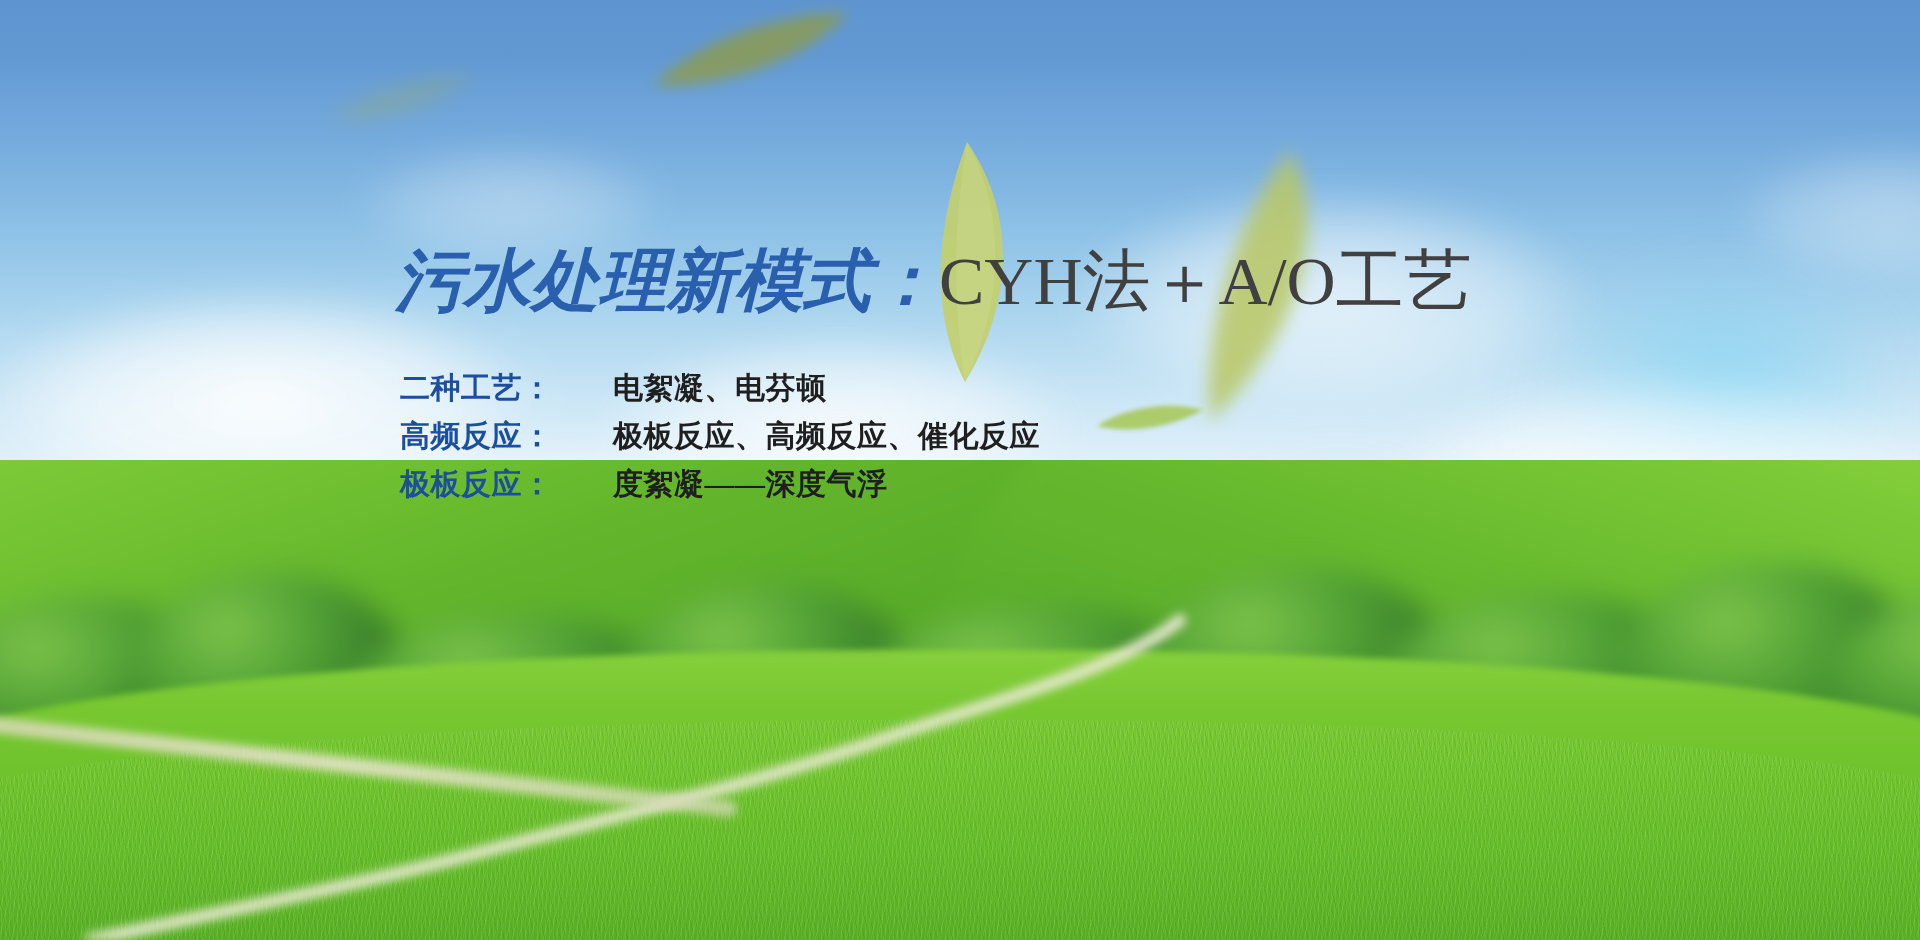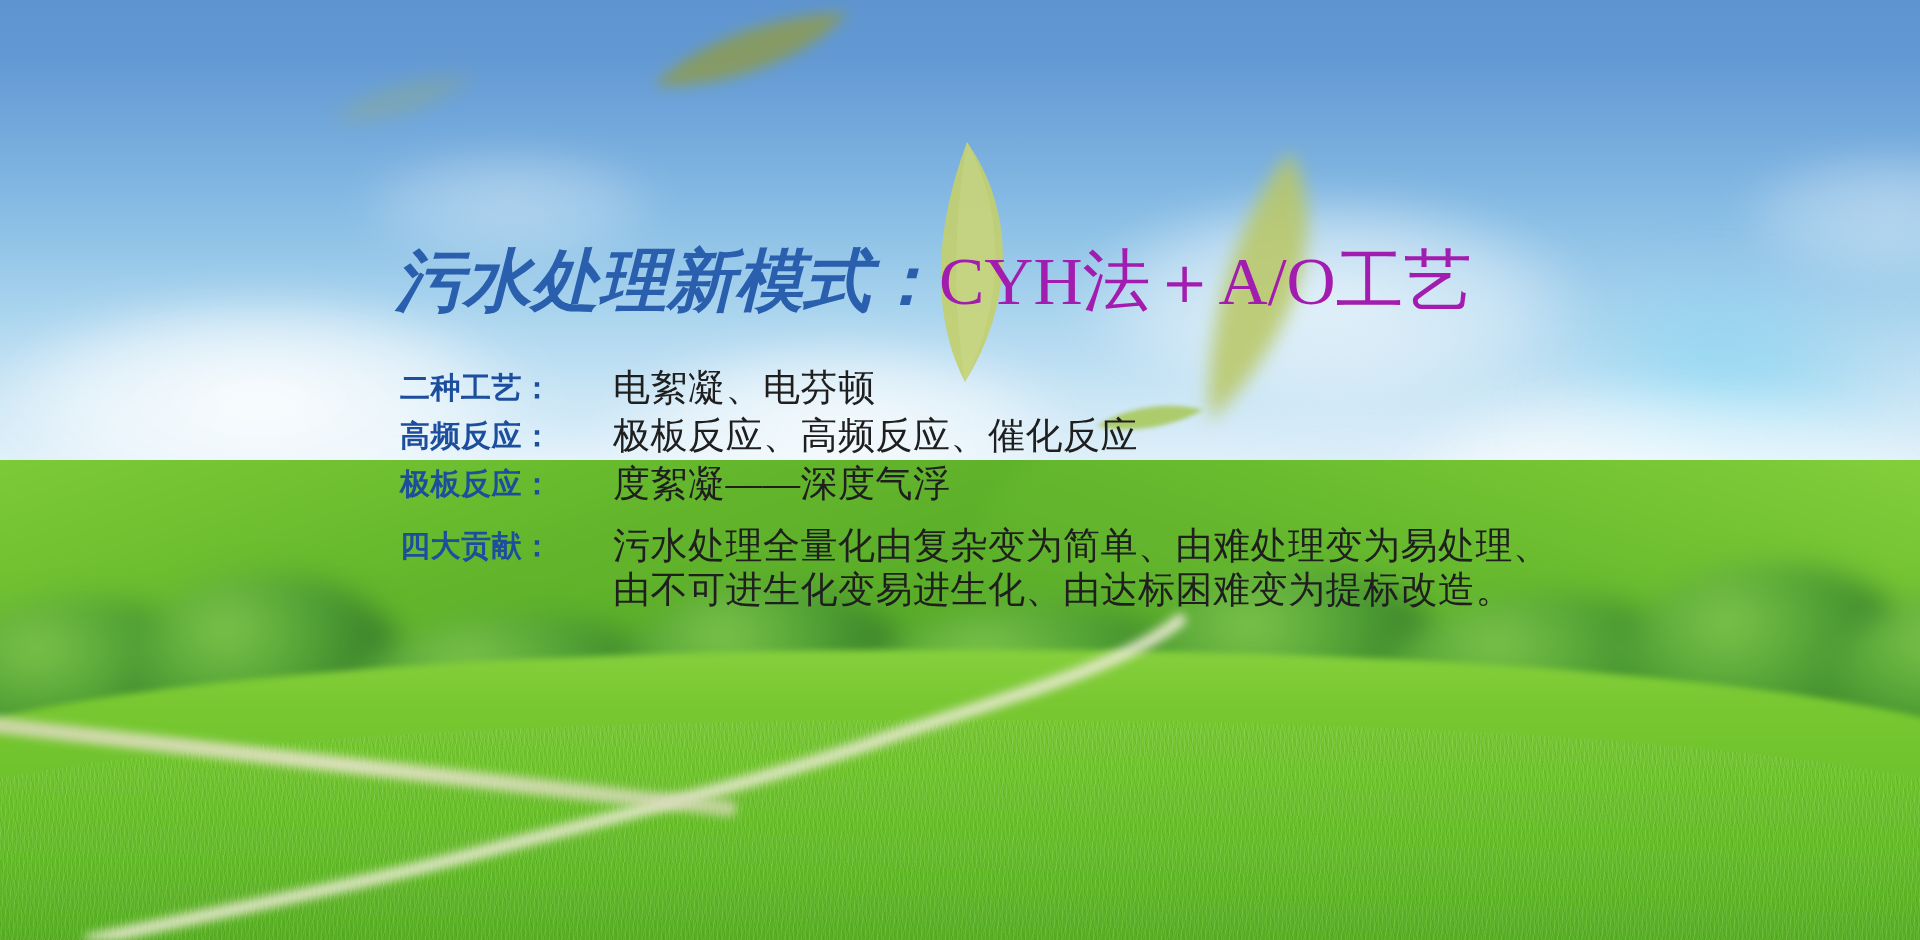"CYH法＋A/O工艺" .title .t-dark { color: #a21caf -> #404040 }
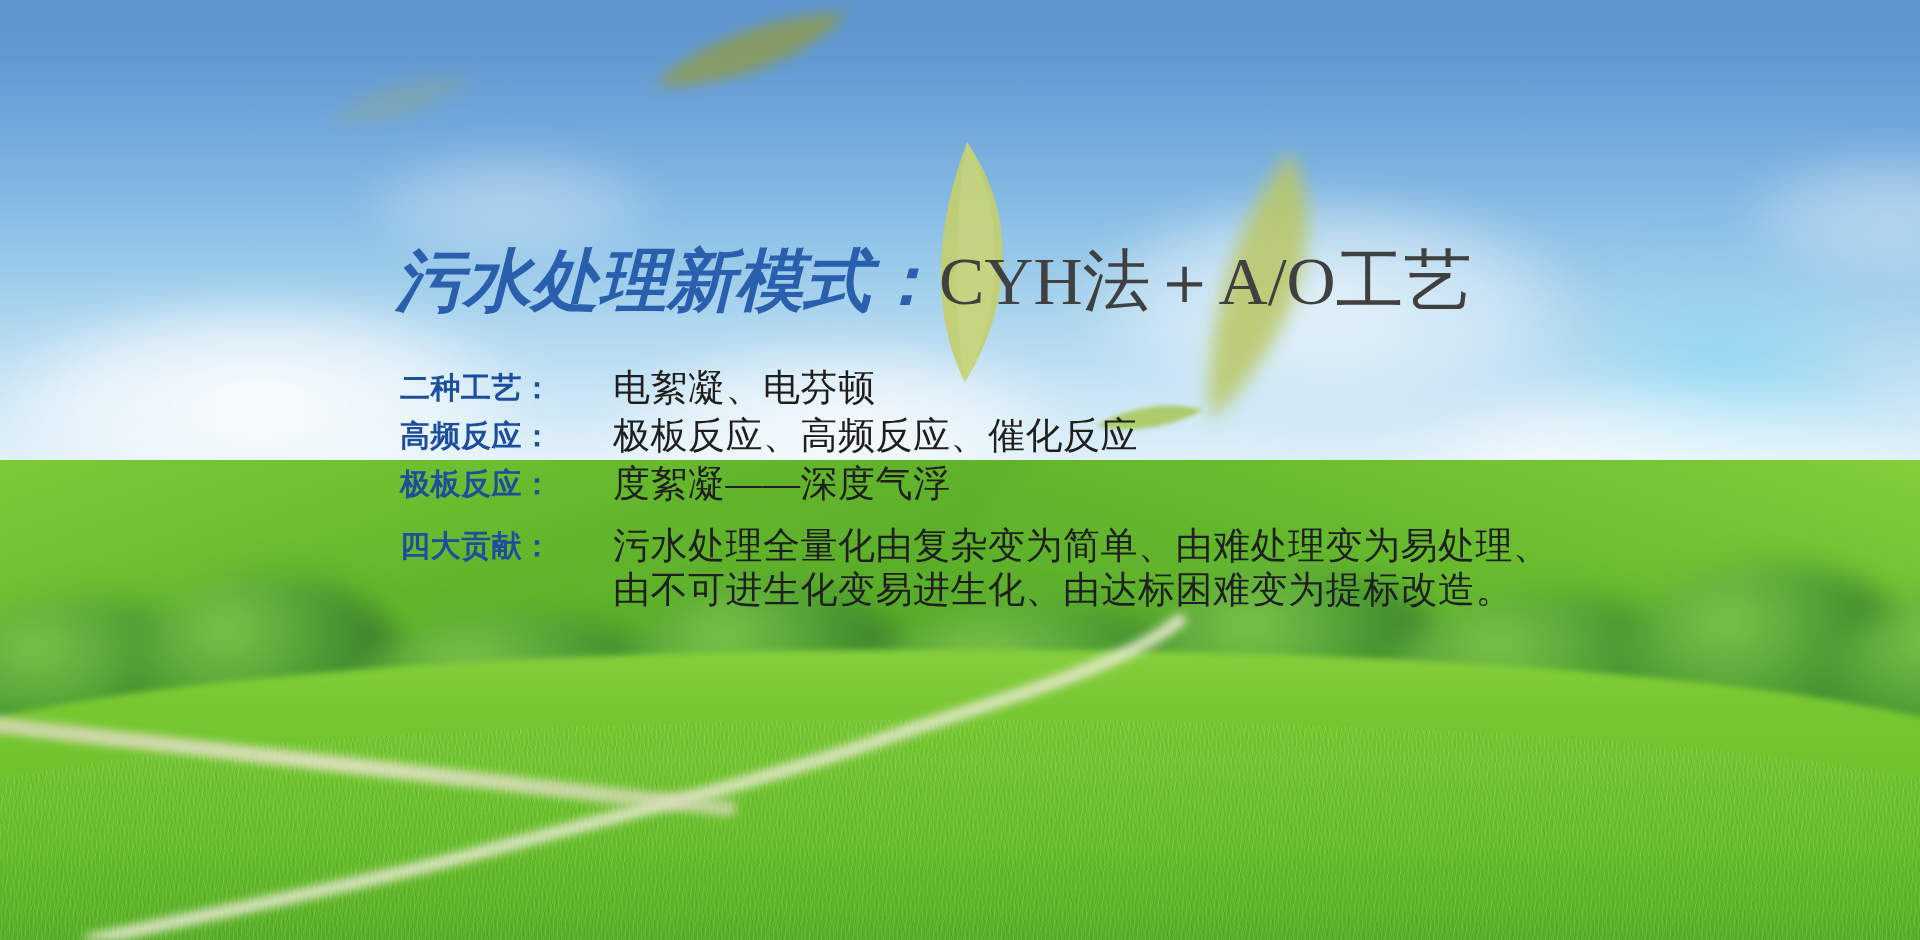"电絮凝、电芬顿" .row-value { font-size: 37px -> 30px; font-weight: 400 -> 700 }
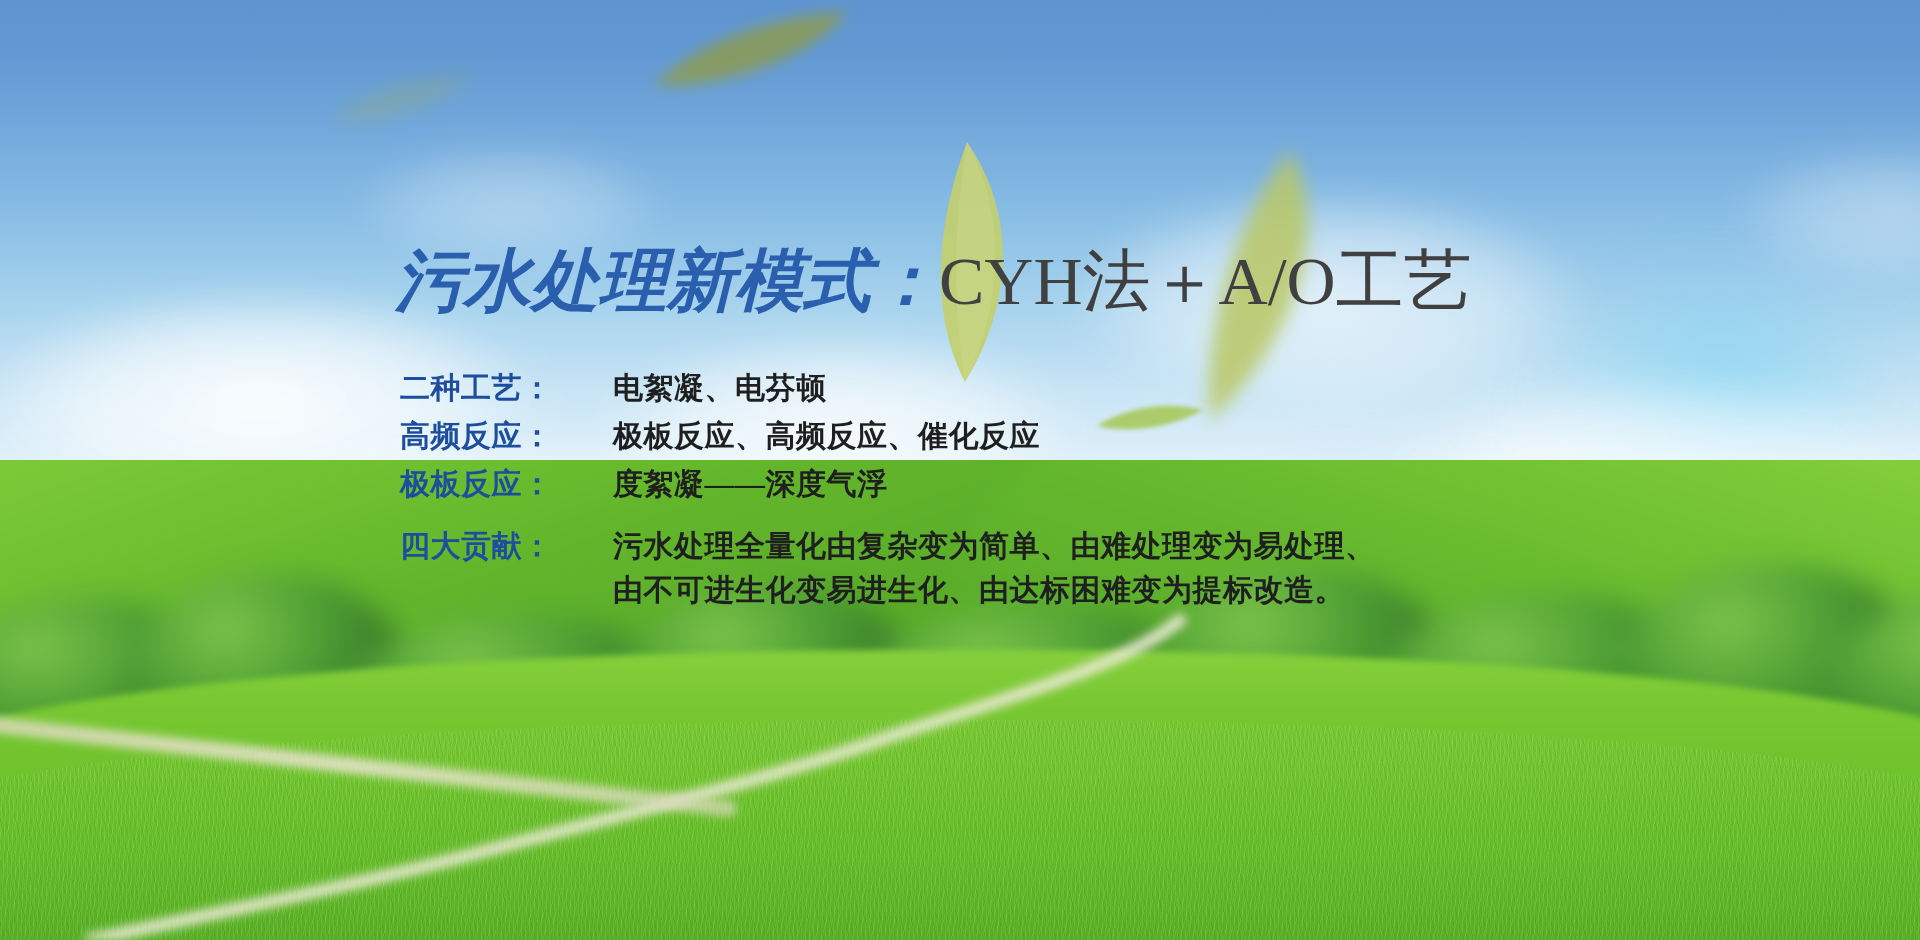"四大贡献：" div.row { html: <div> <div>四大贡献：</div> <div> <span>污水处理全量化由复杂变为简单、由难处理变为易处理、</span> <span>由不可进生化变易进生化、由达标困难变为提标改造。</span> </div> </div> -> none }
